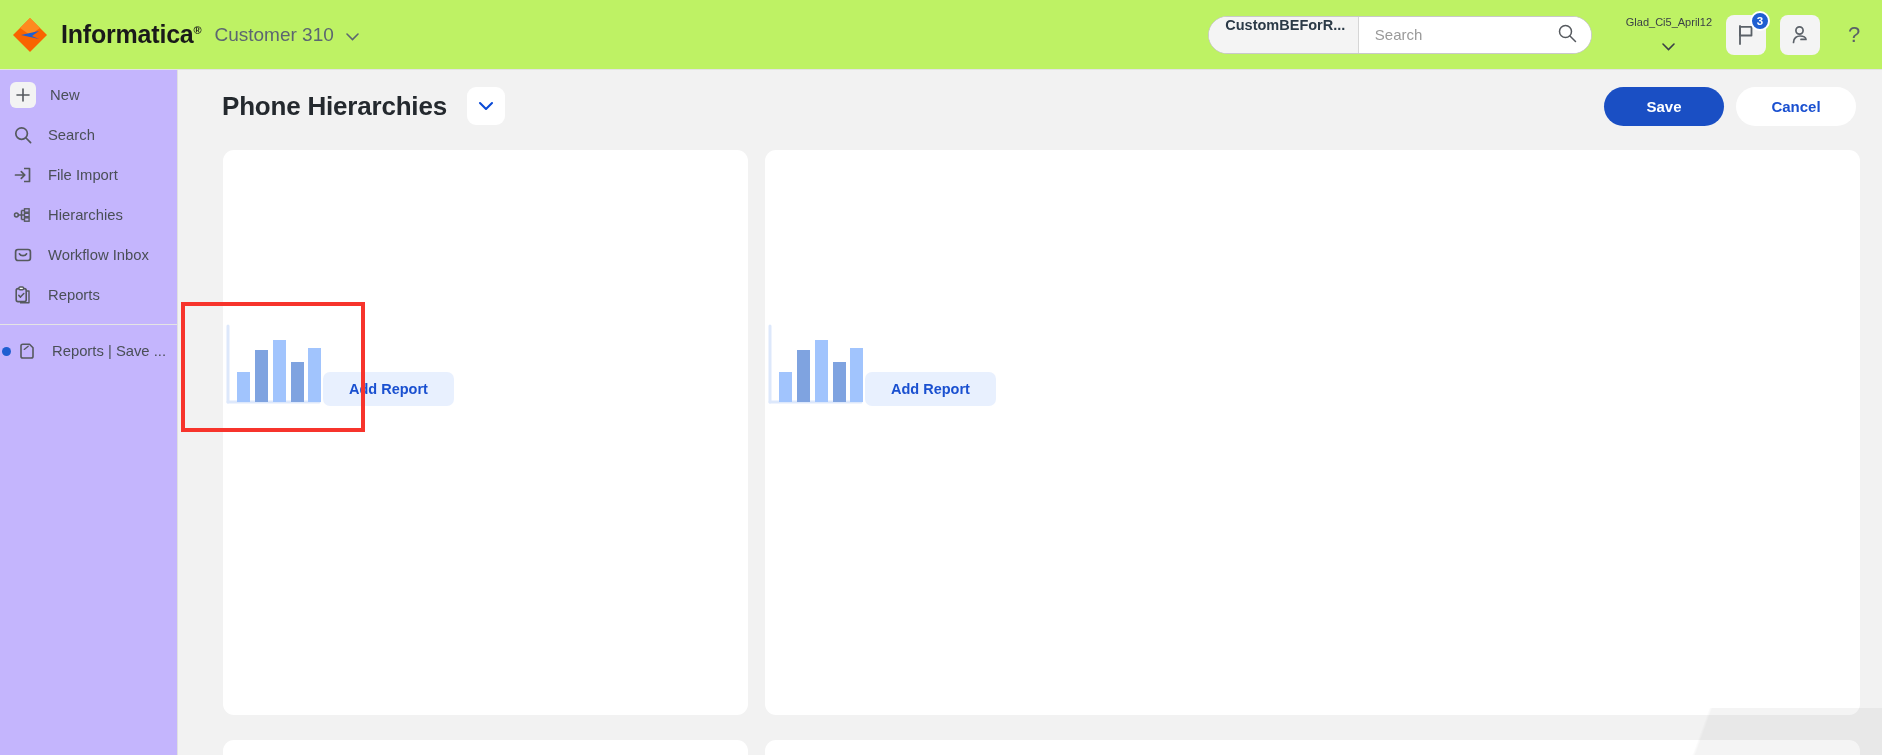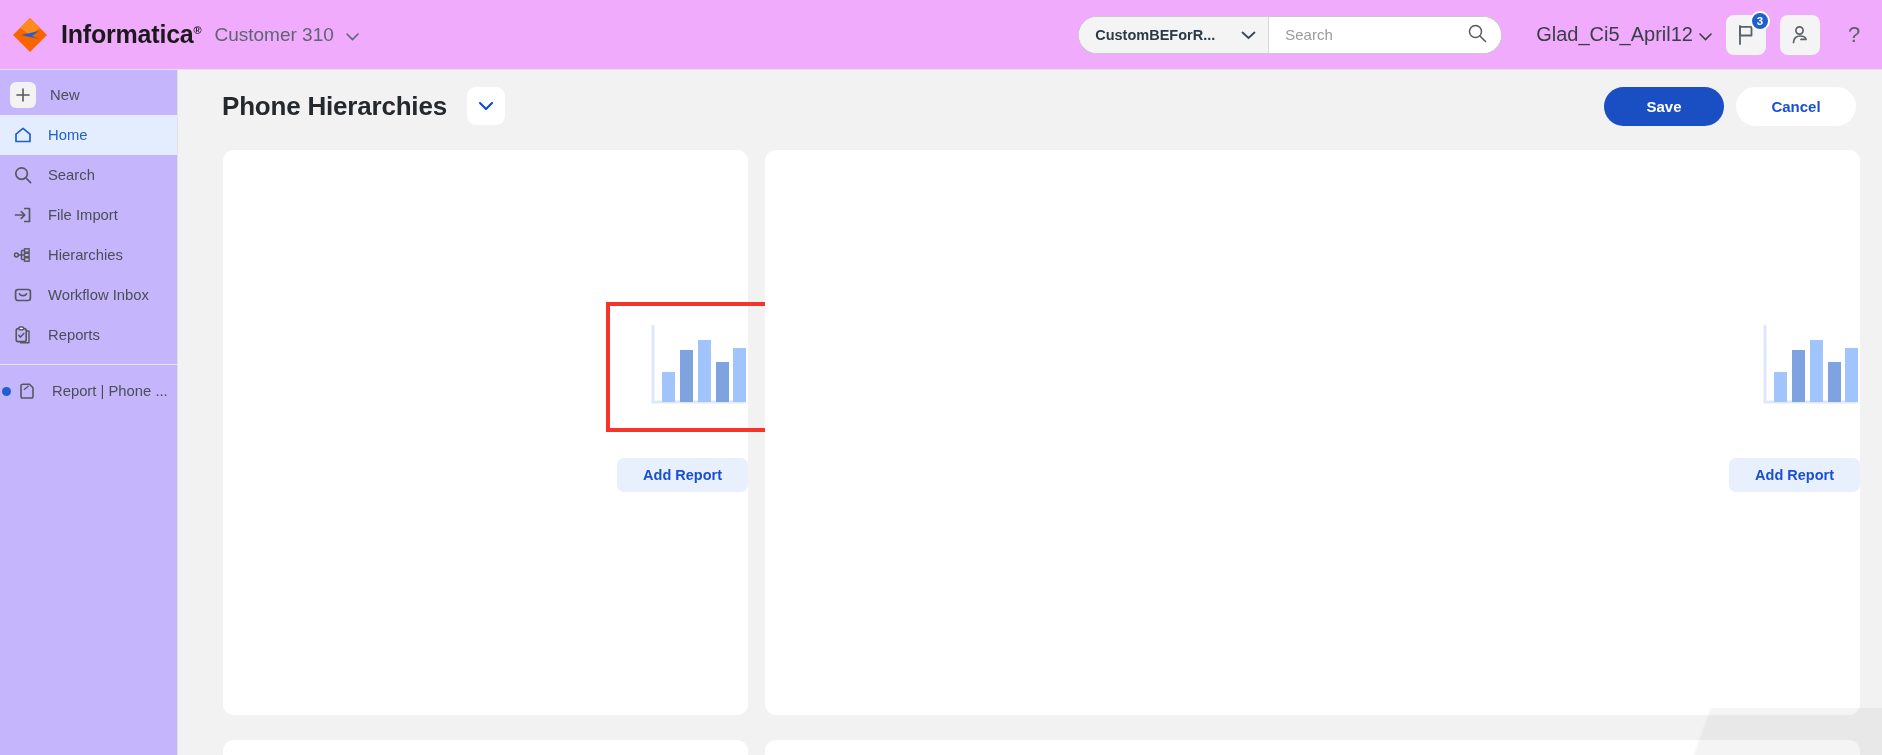"Informatica®" .topbar { background: #f0abfc -> #bef264 }
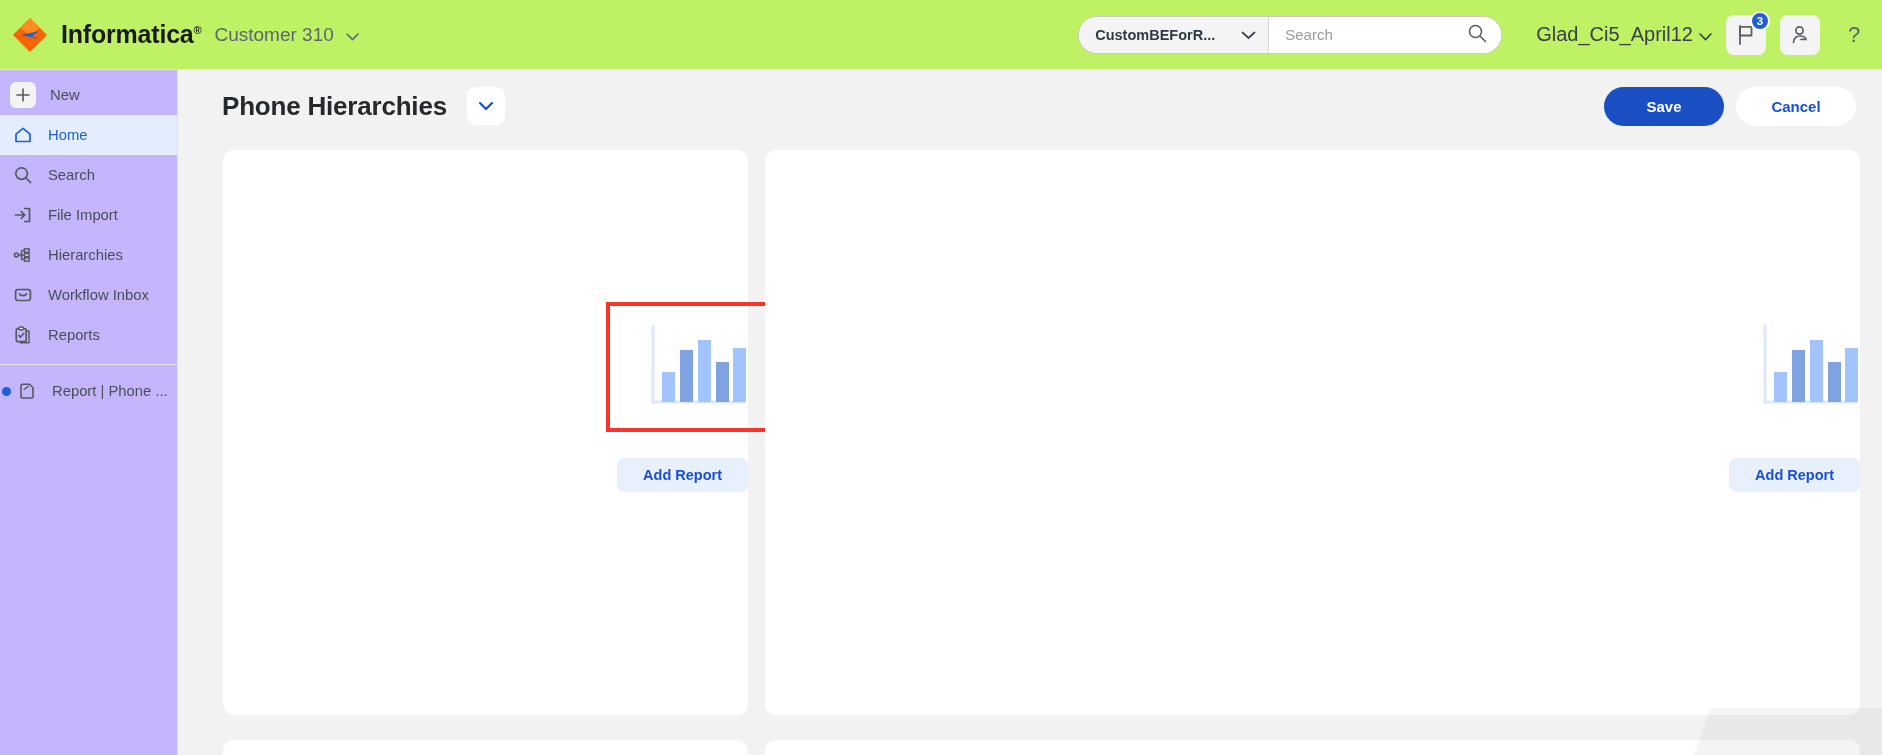"CustomBEForR..." .search-scope { flex-direction: none -> column }
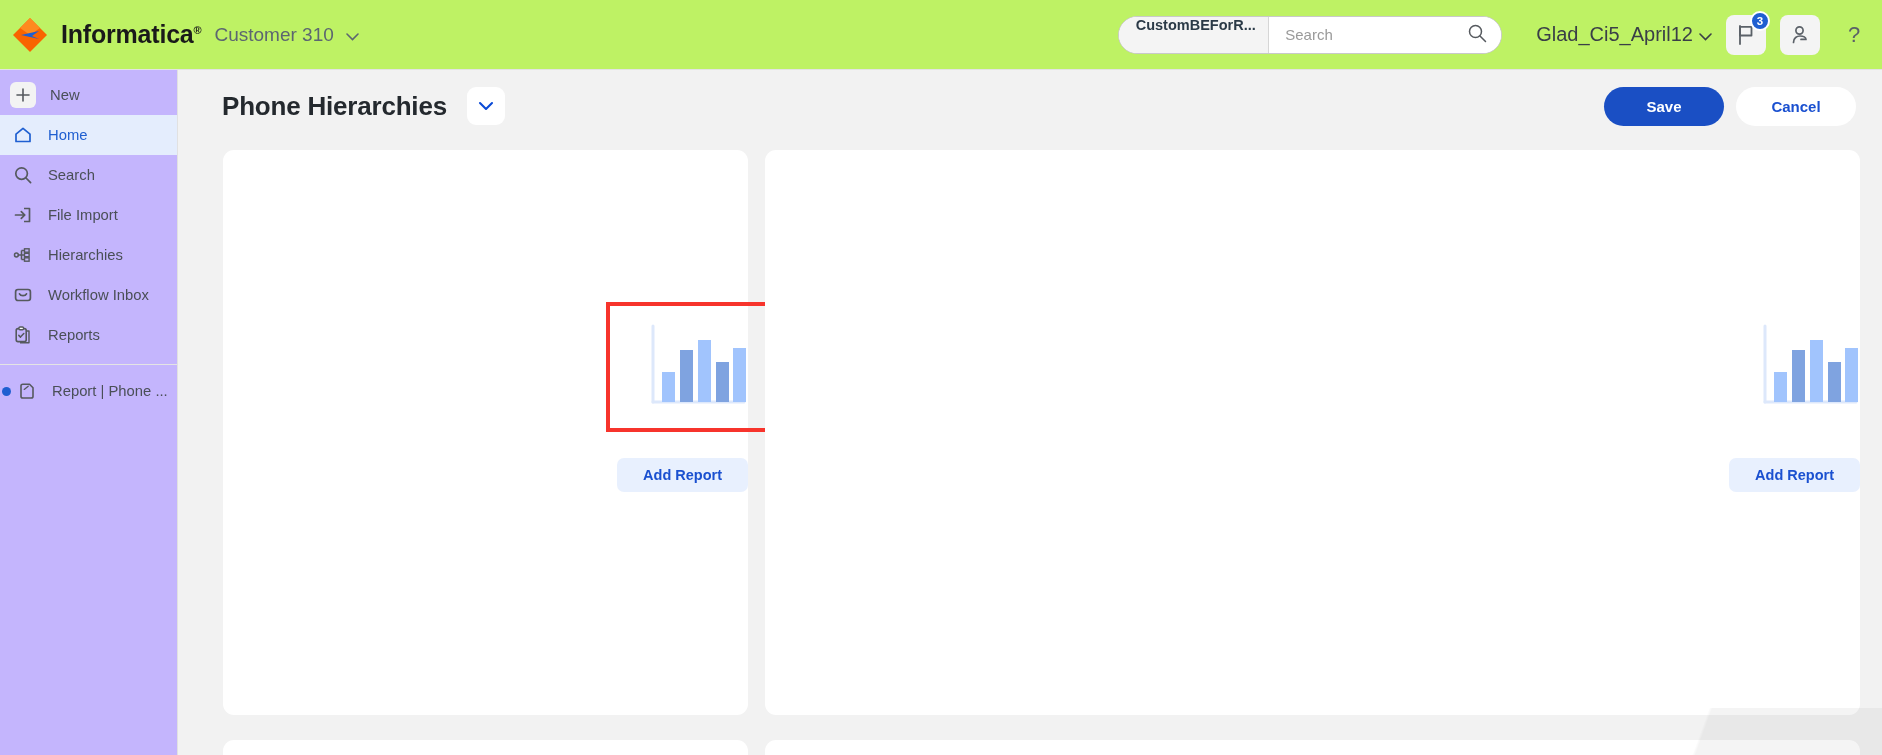"Glad_Ci5_April12" .user-menu { flex-direction: none -> column; font-size: 20px -> 11px; gap: 6px -> 13px }
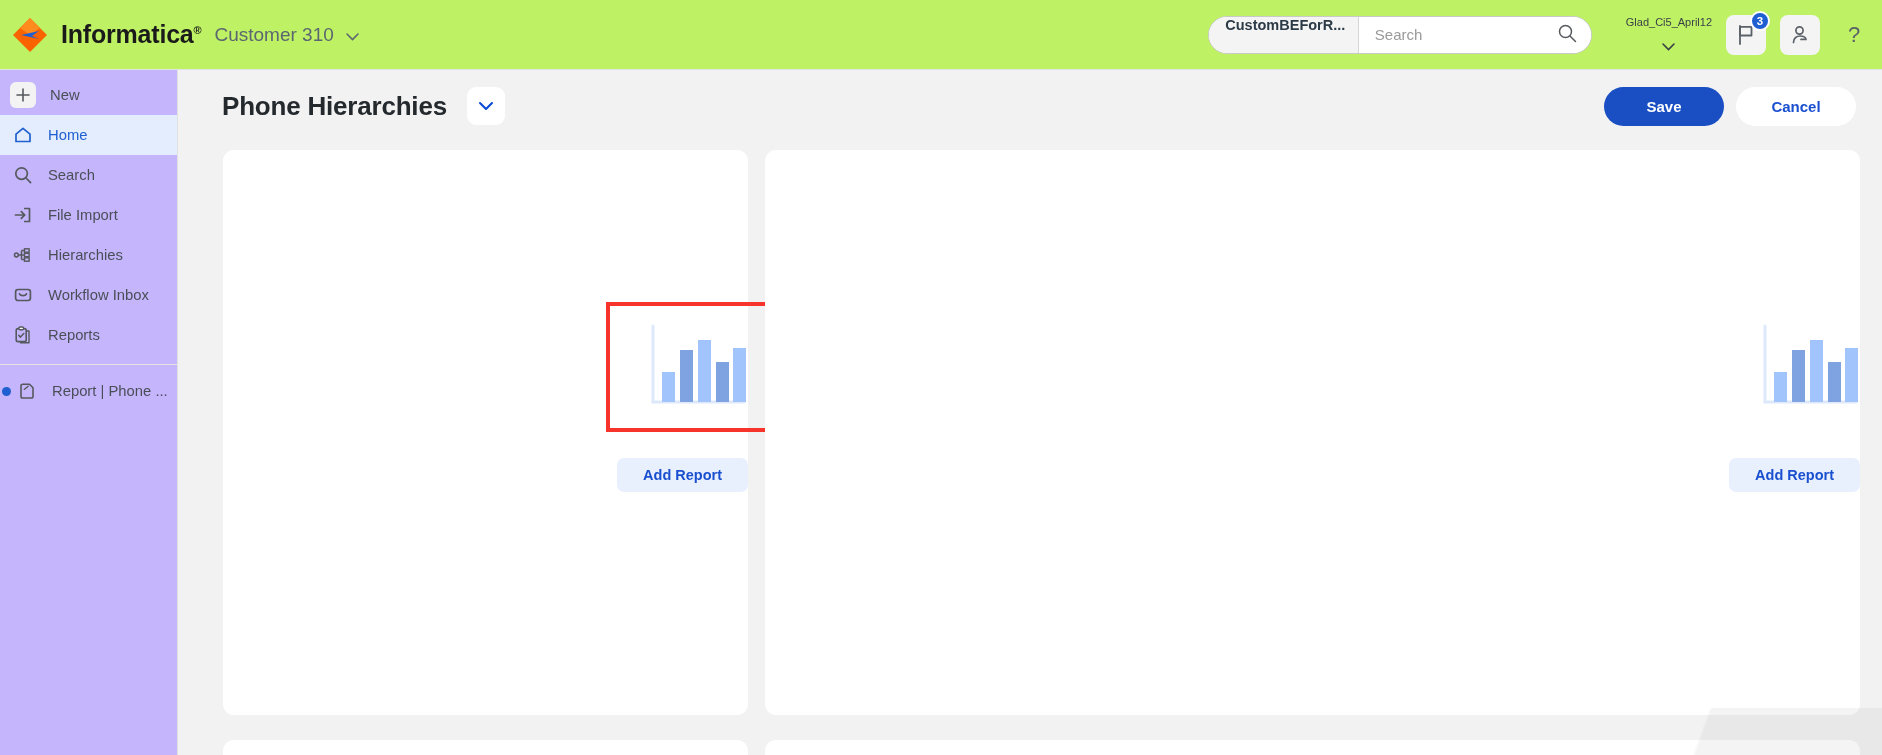"Home" div.nav-item { html: <div> <span> <svg> <path></path> </svg> </span> <span>Home</span> </div> -> none }
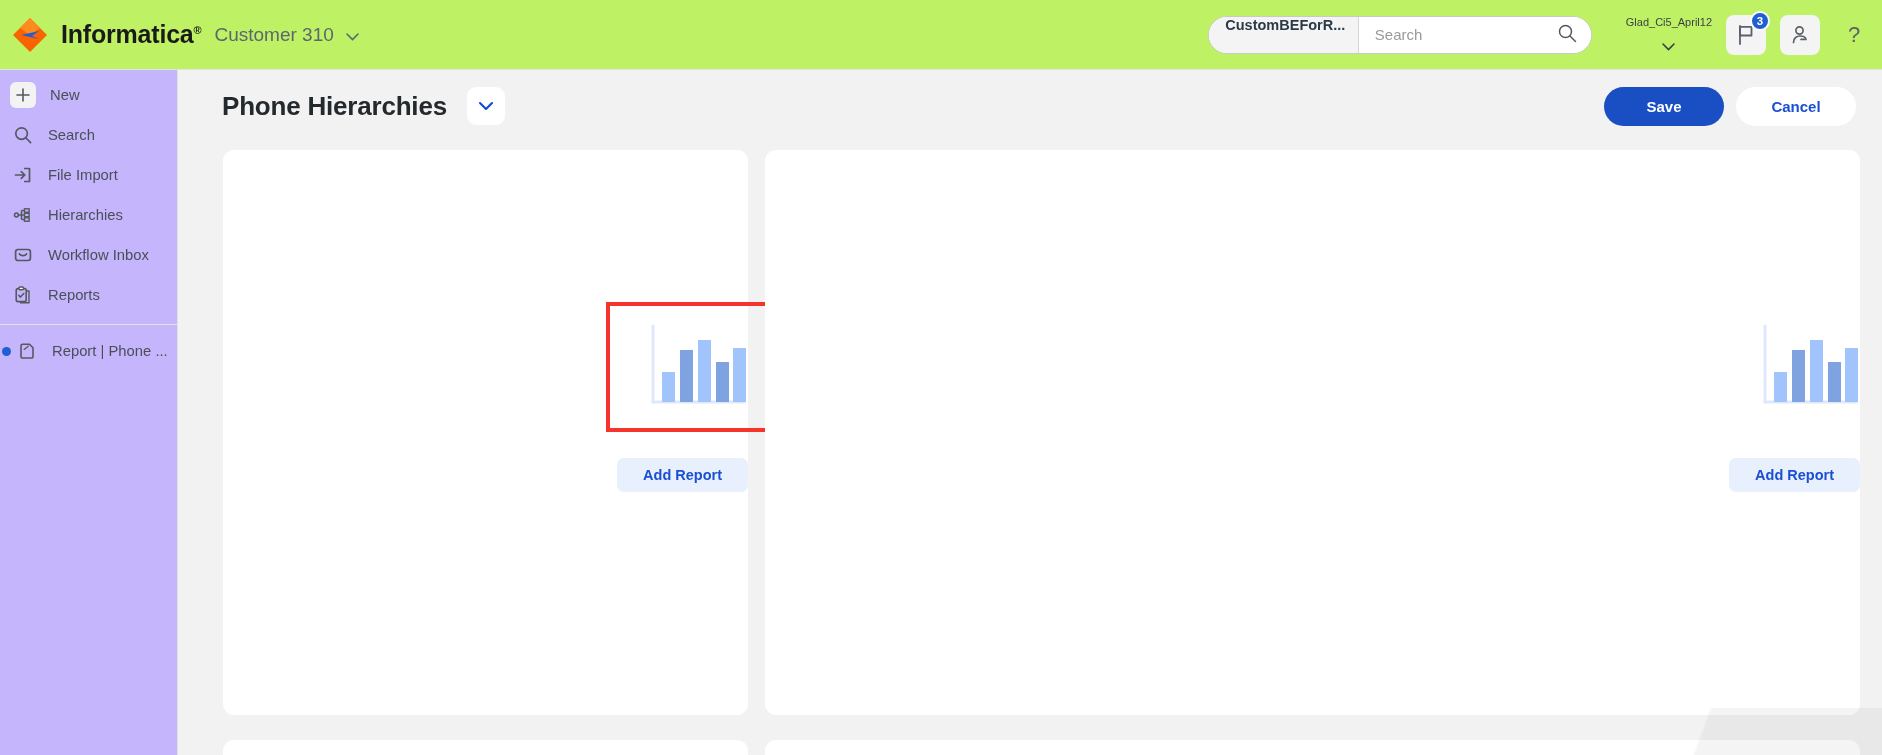"Report | Phone ..." span.nav-label { text: Report | Phone -> Reports | Save }
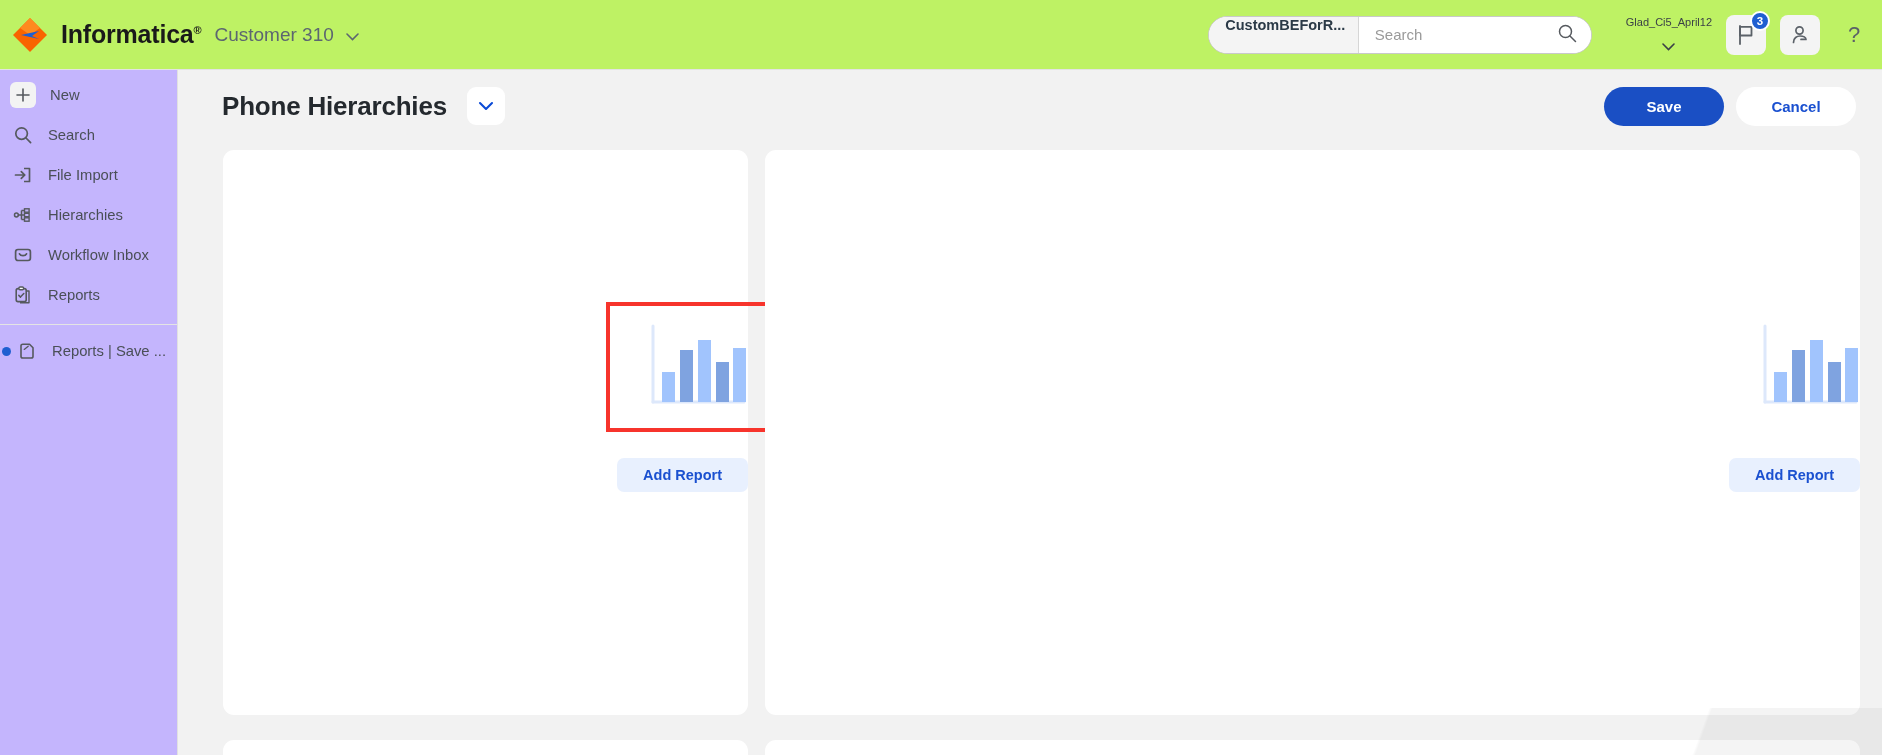"Add Report" .card-inner { align-items: flex-end -> flex-start; flex-direction: column -> none }
